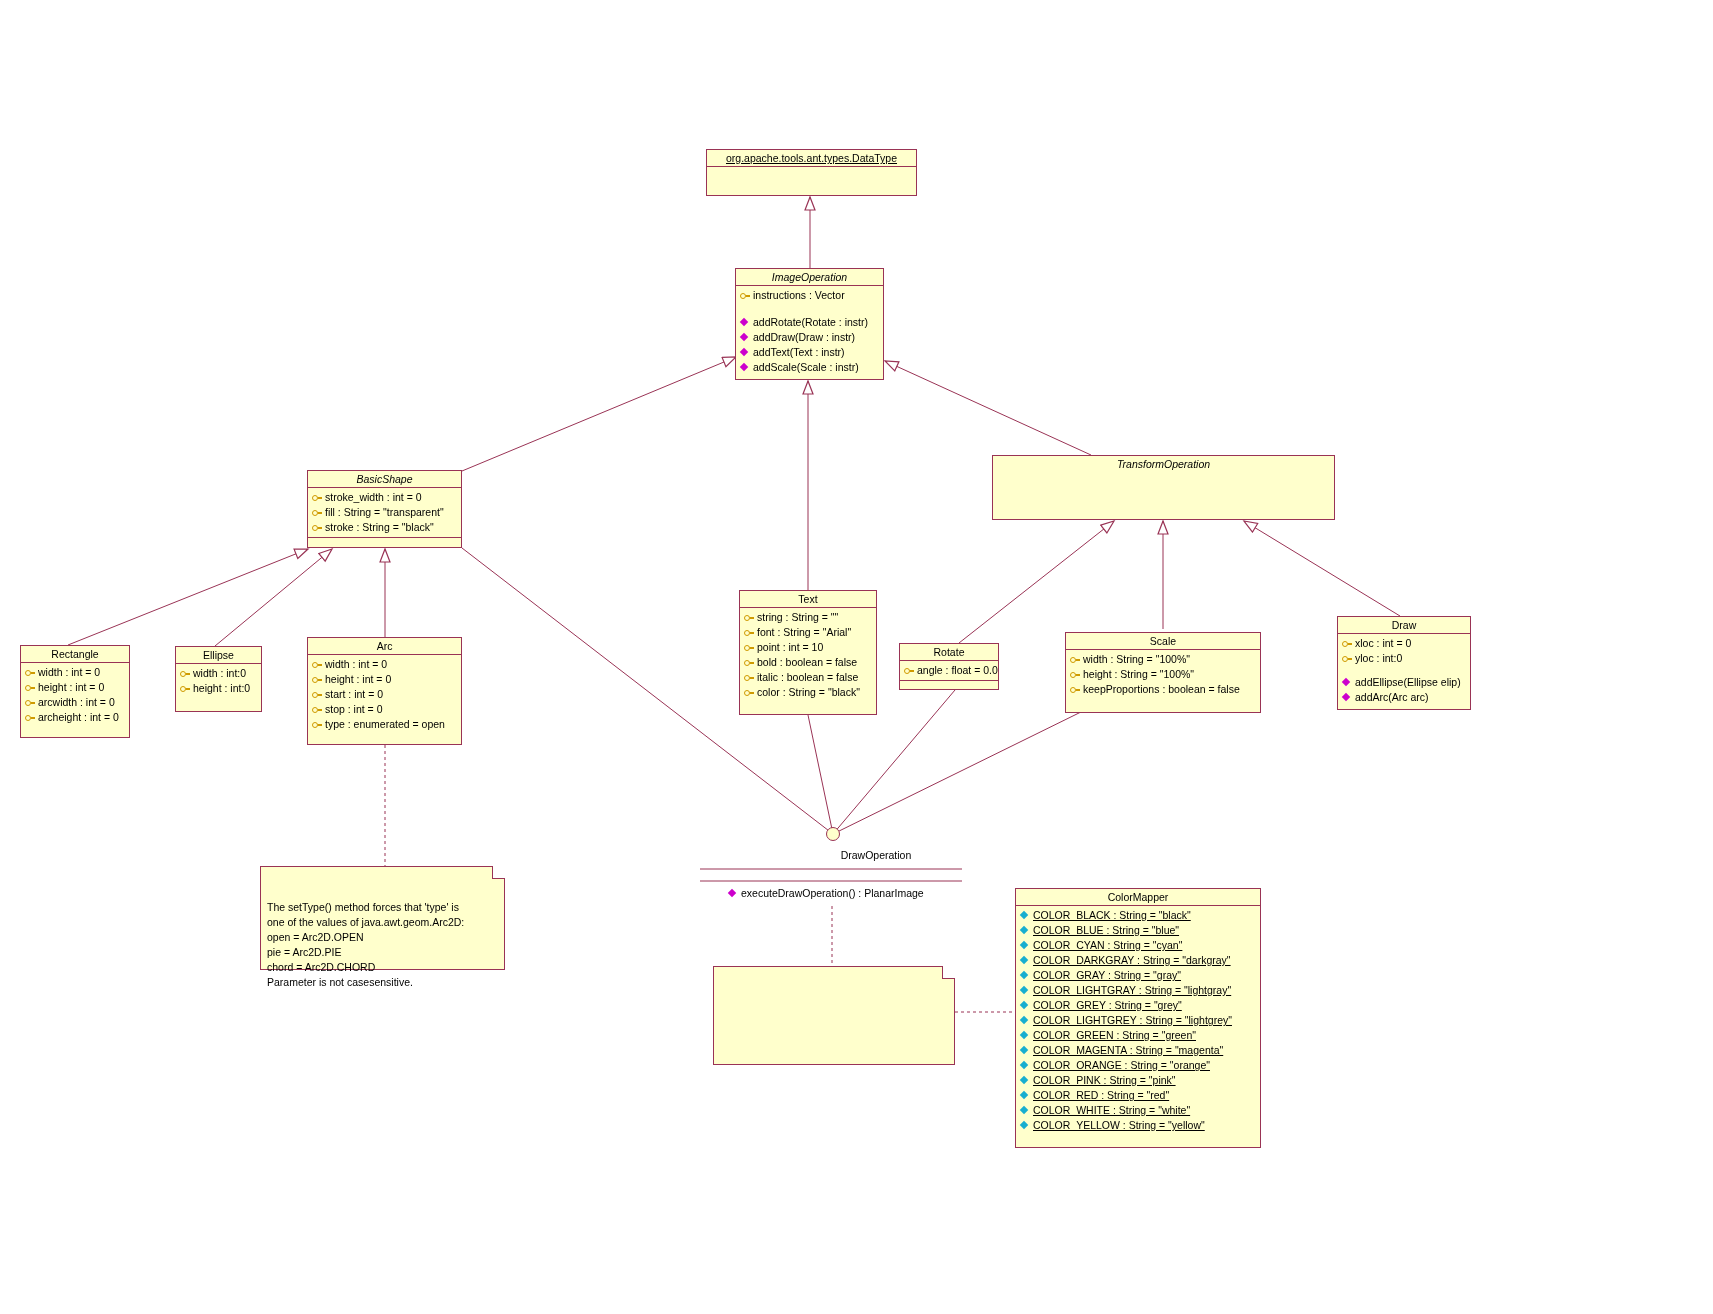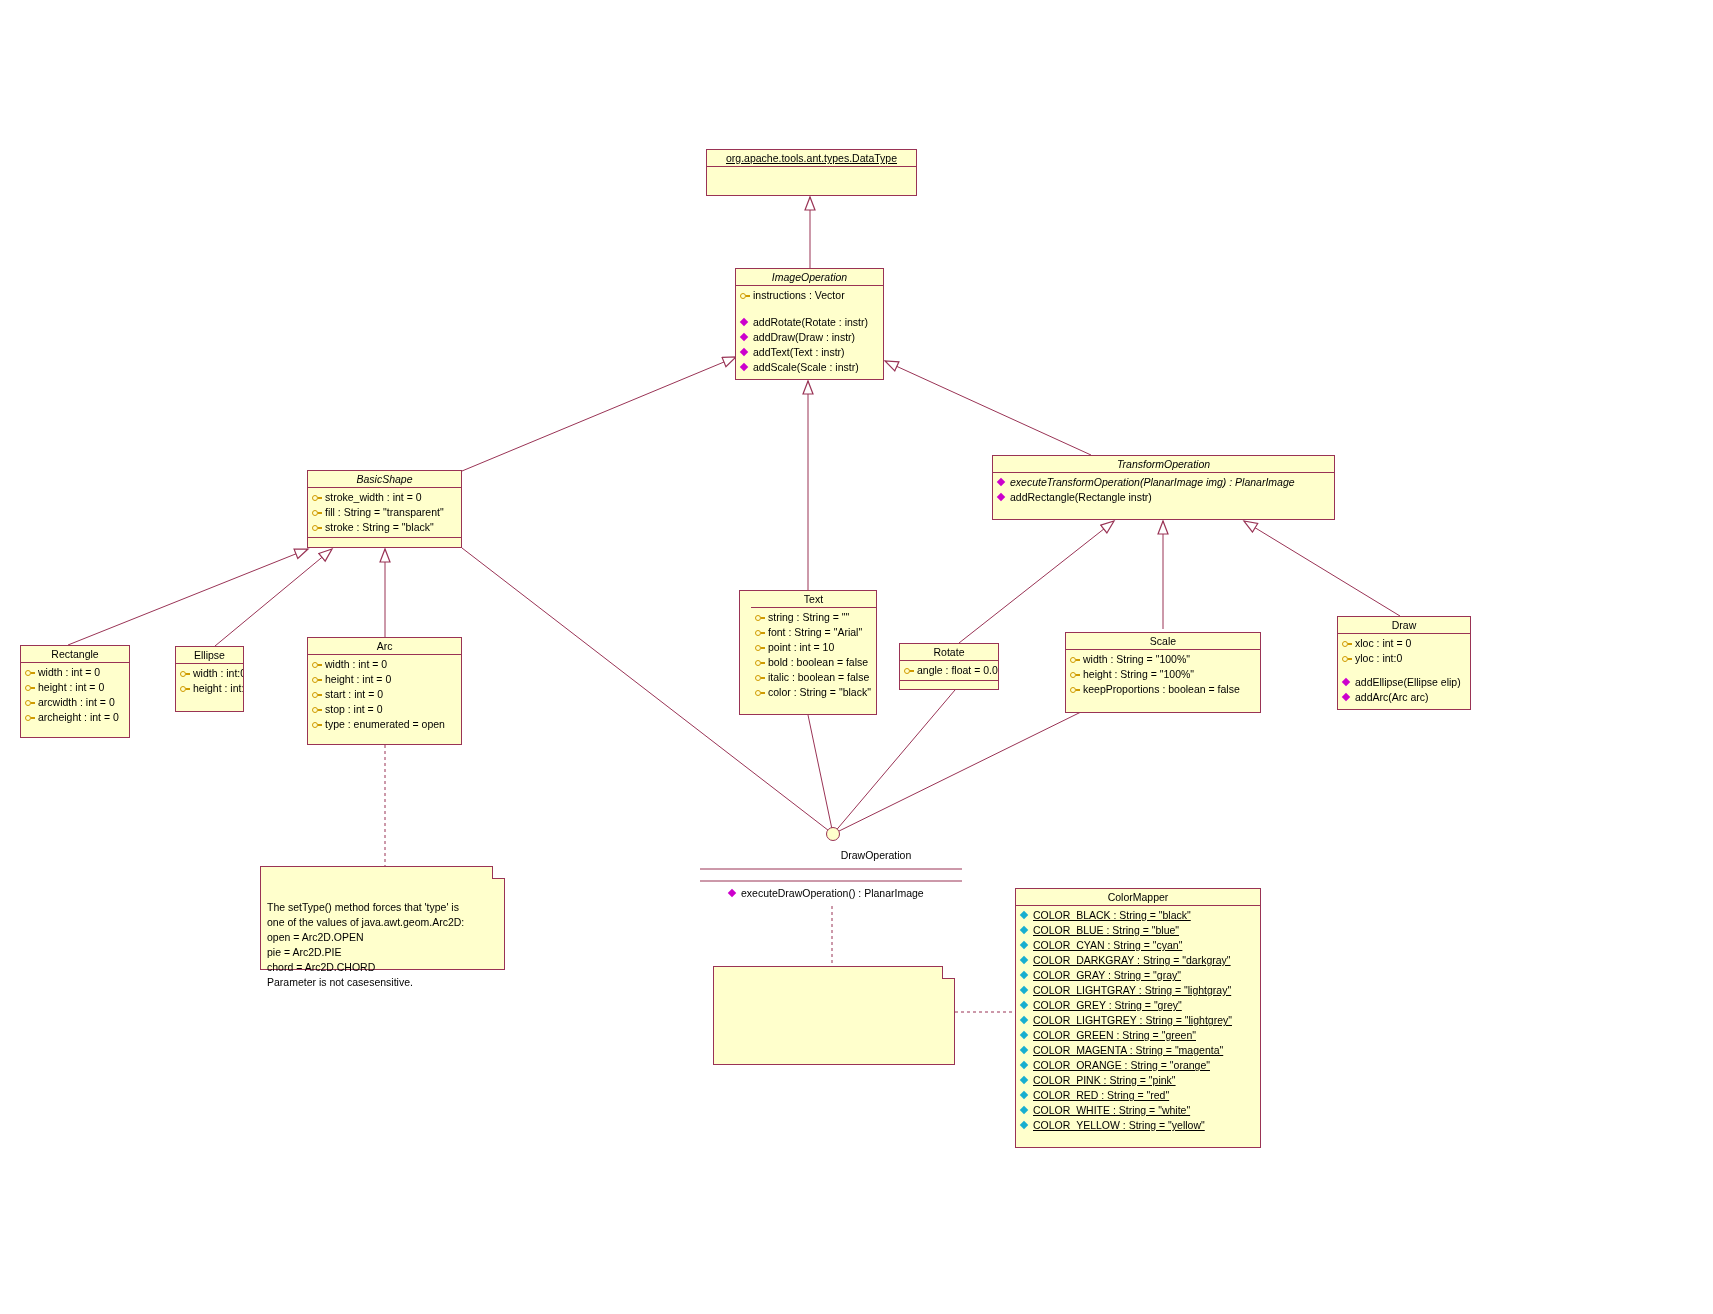"executeTransformOperation(PlanarImage" div.compartment { html: <div> <div> <span></span> <span>executeTransformOperation(PlanarImage img) : PlanarImage</span> </div> <div> <span></span> <span>addRectangle(Rectangle instr)</span> </div> </div> -> none }
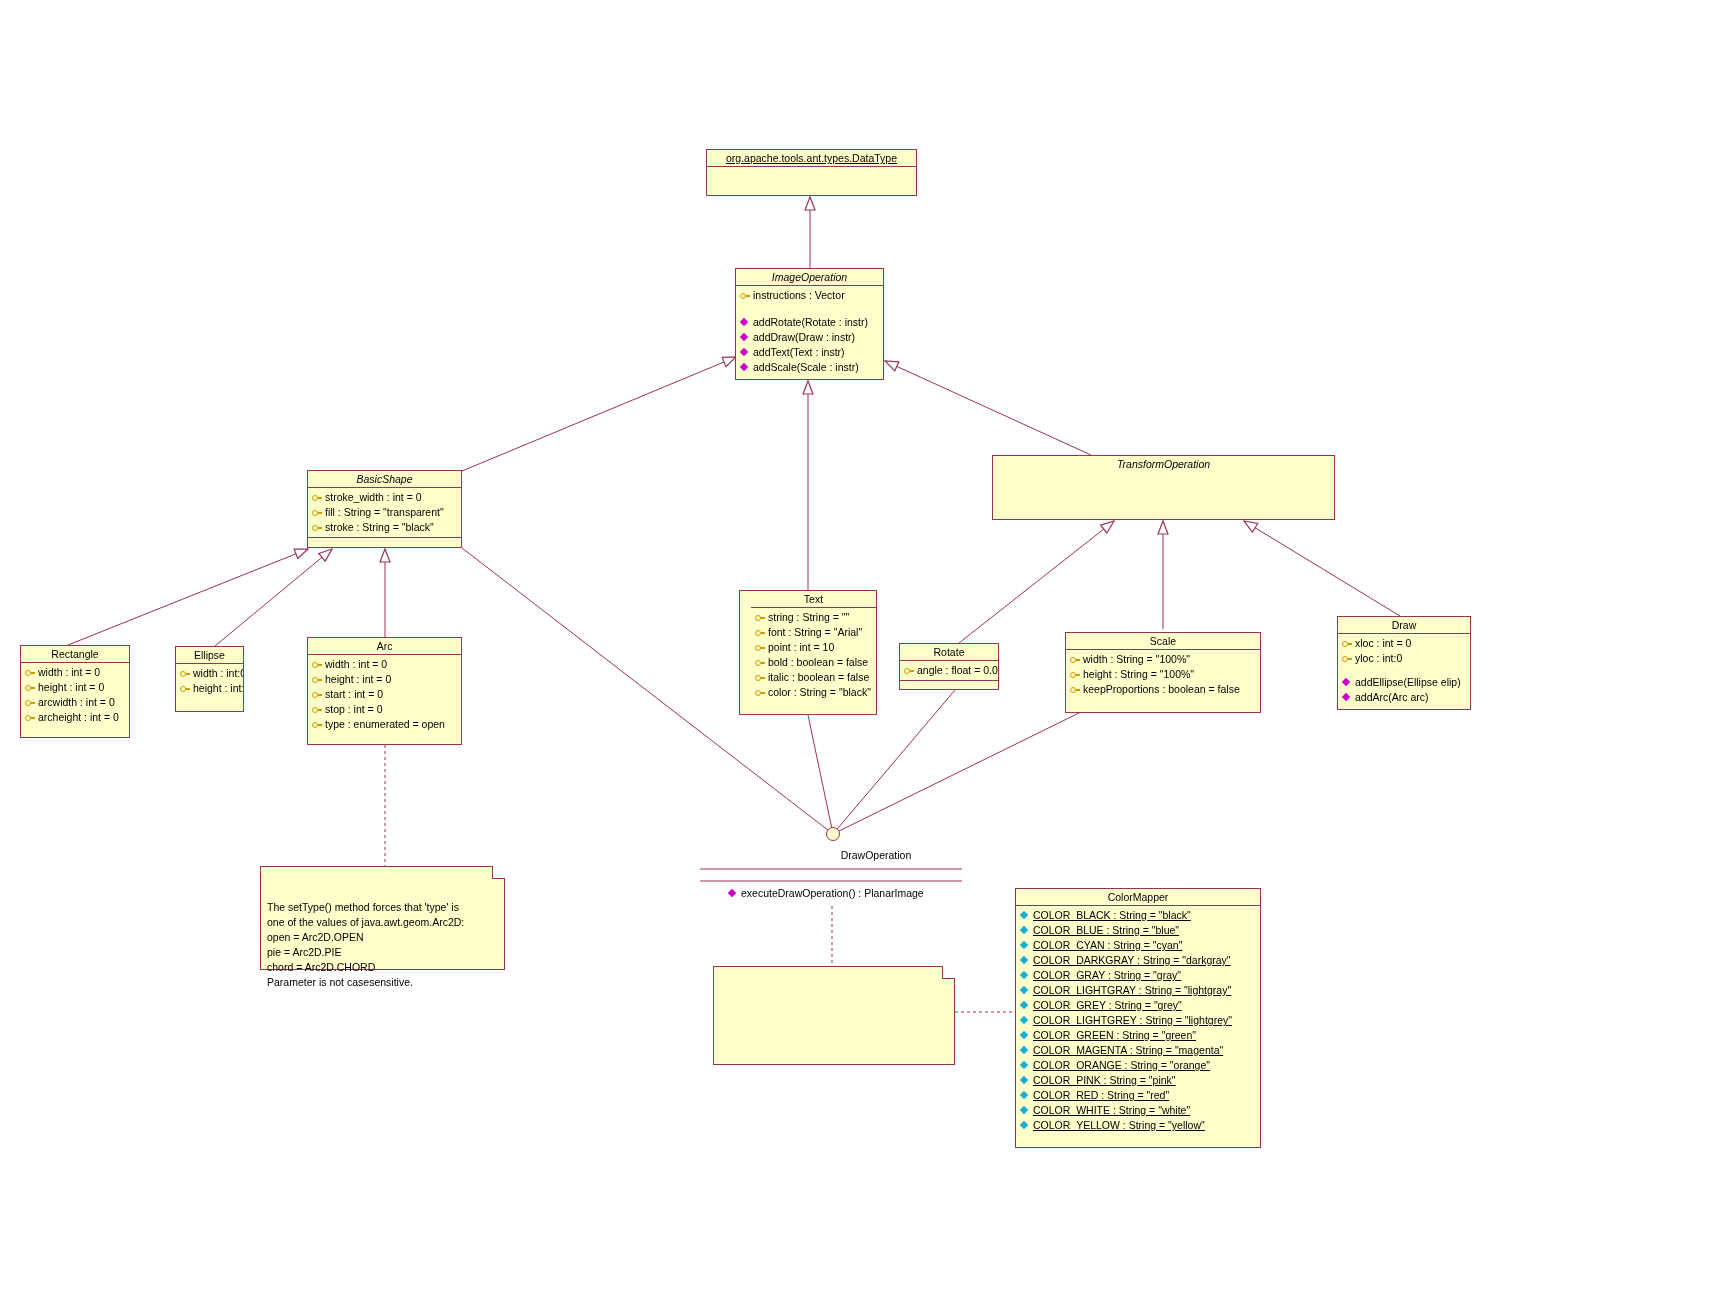"Text" div.uml-class { padding-left: 11px -> none }
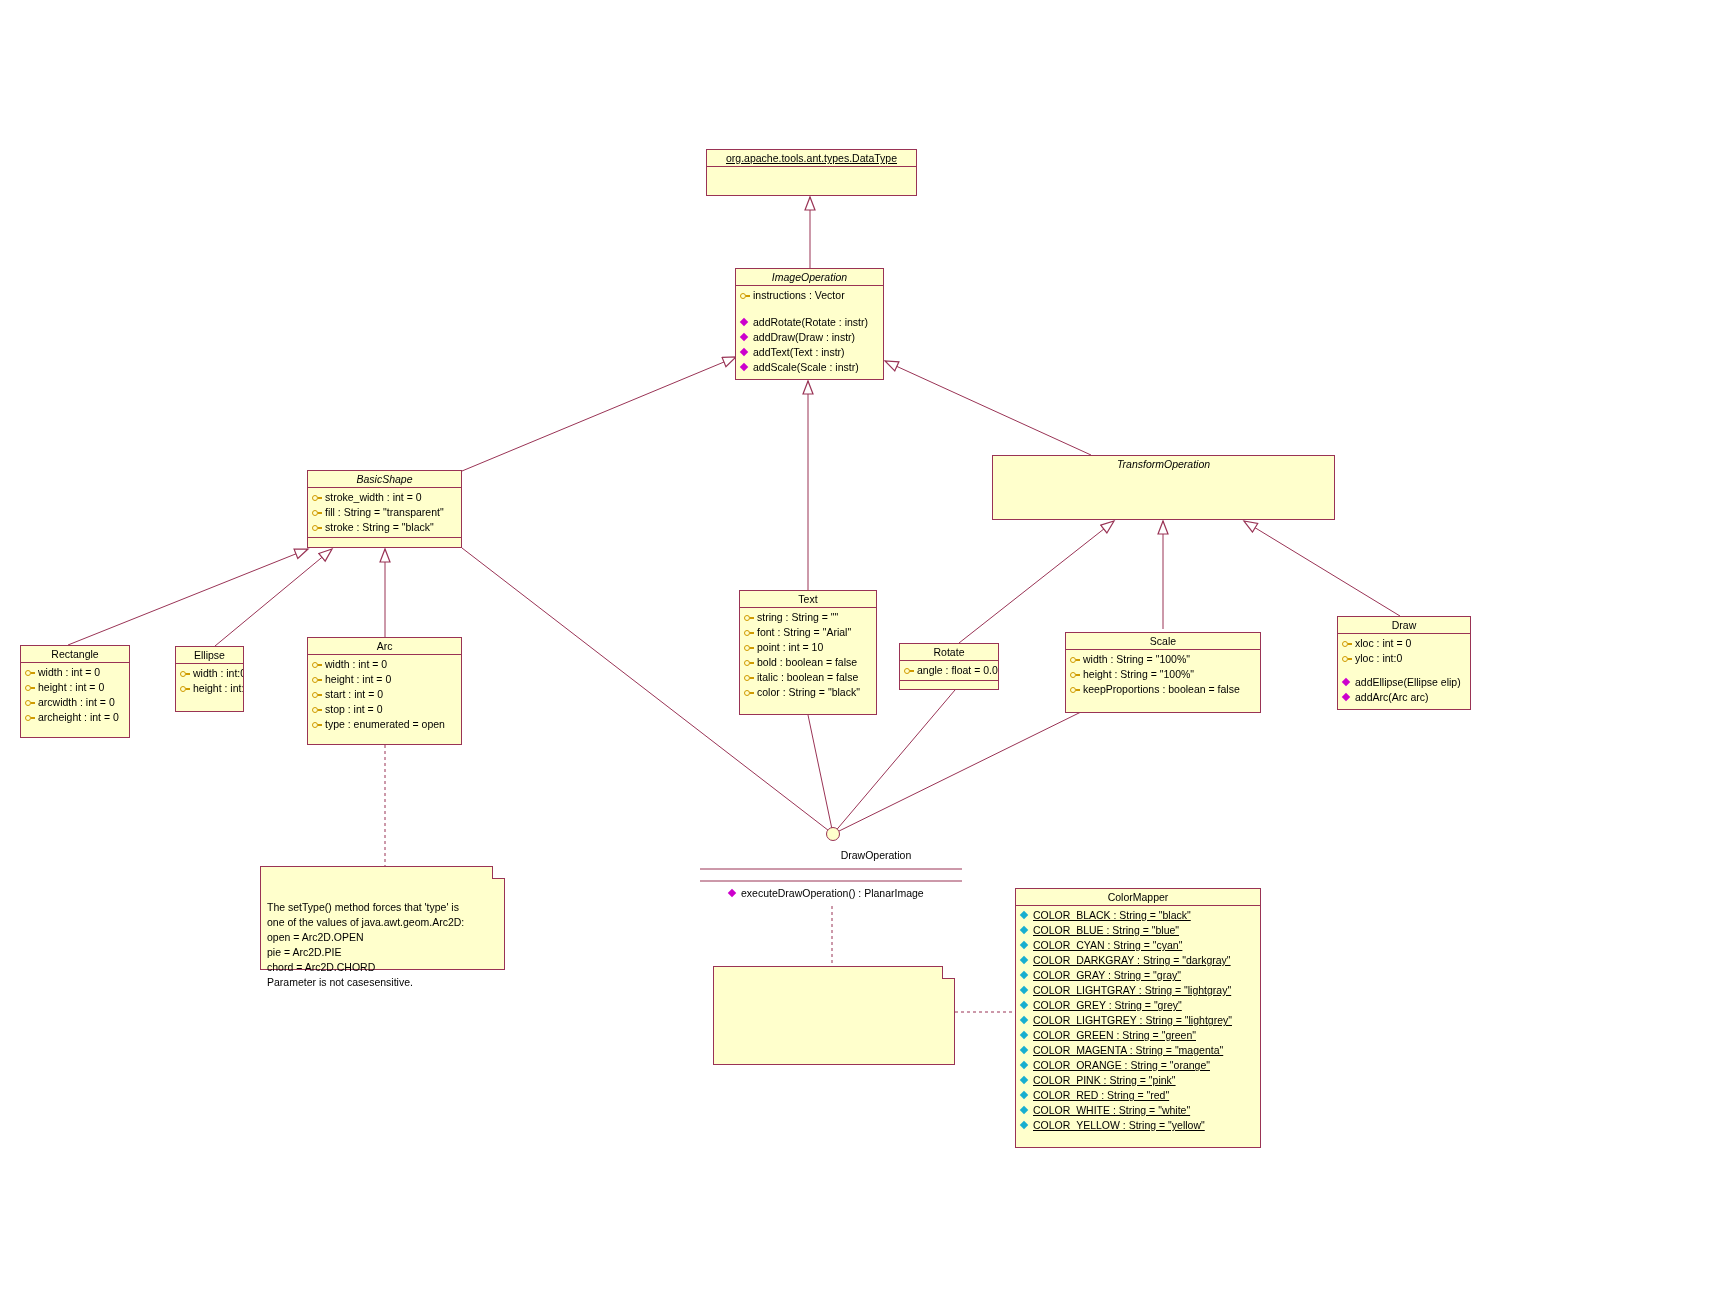"Ellipse" div.uml-class { width: 69px -> 87px }
